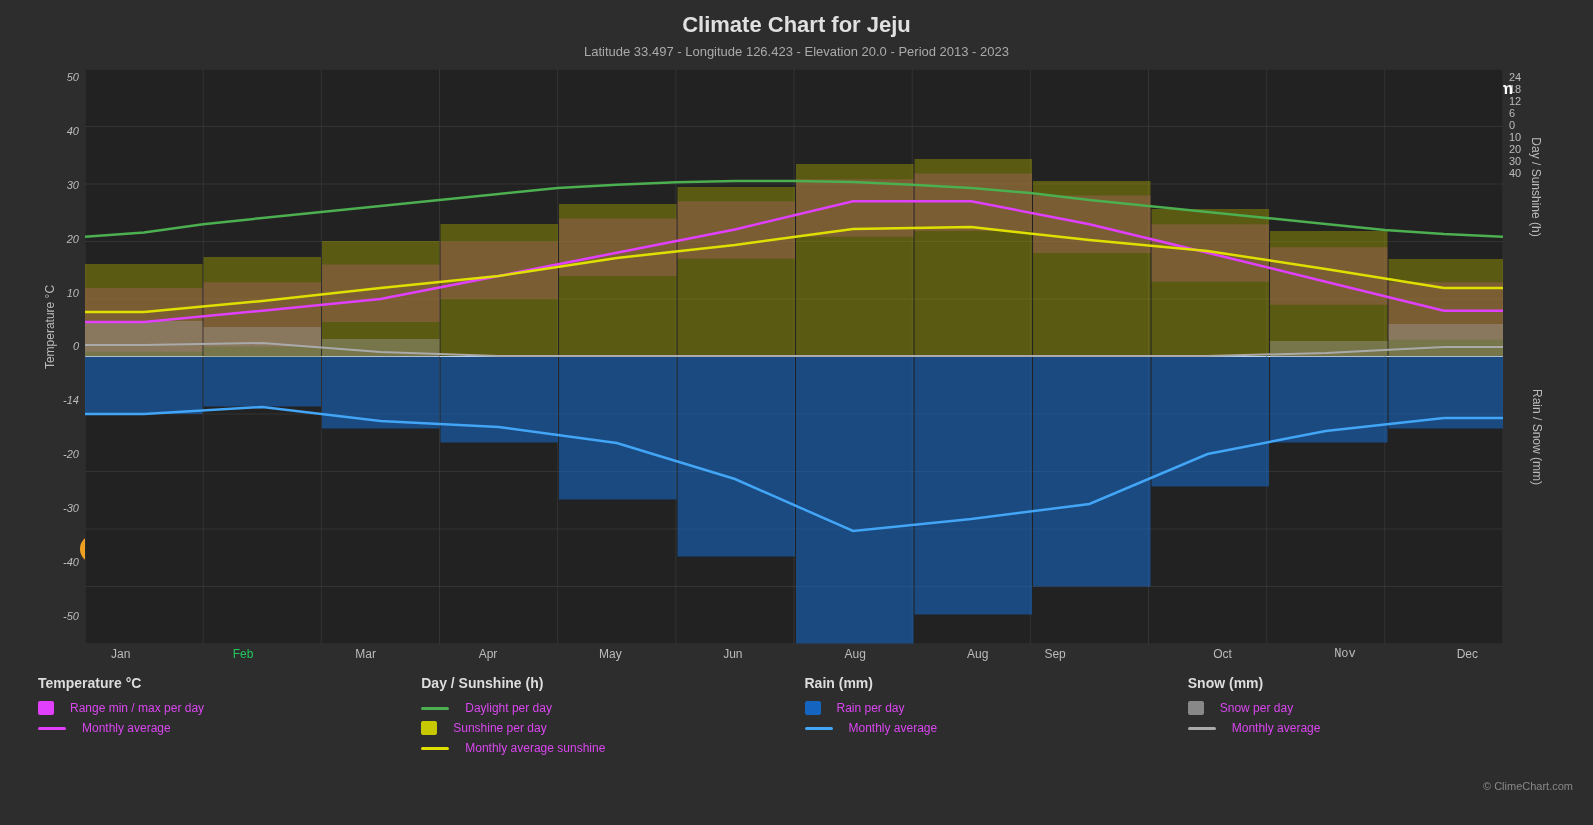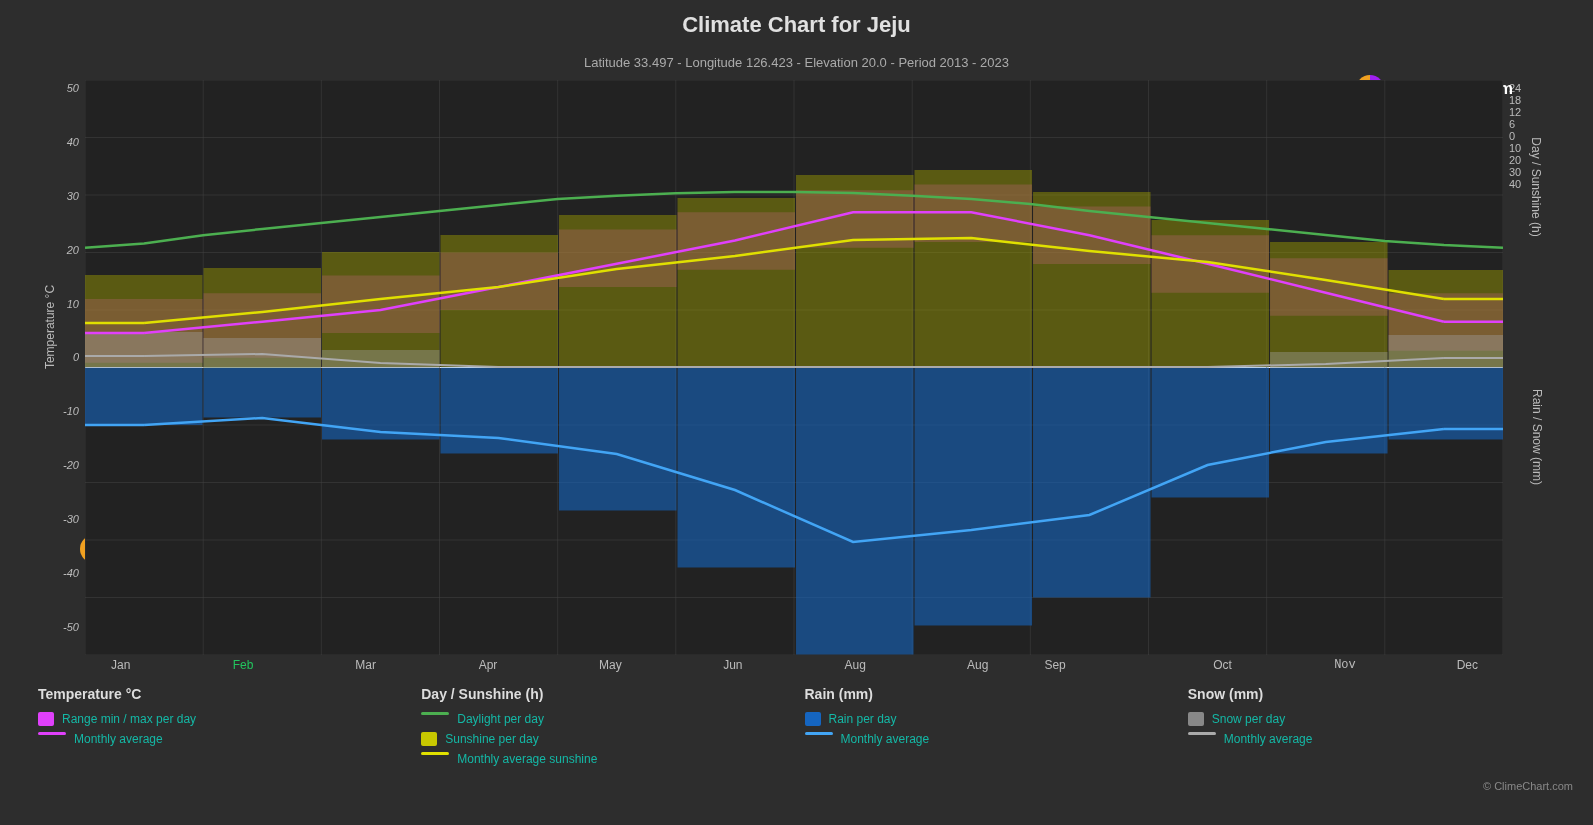"Latitude 33.497 - Longitude 126.423" .chart-subtitle { margin-top: 17px -> 6px }
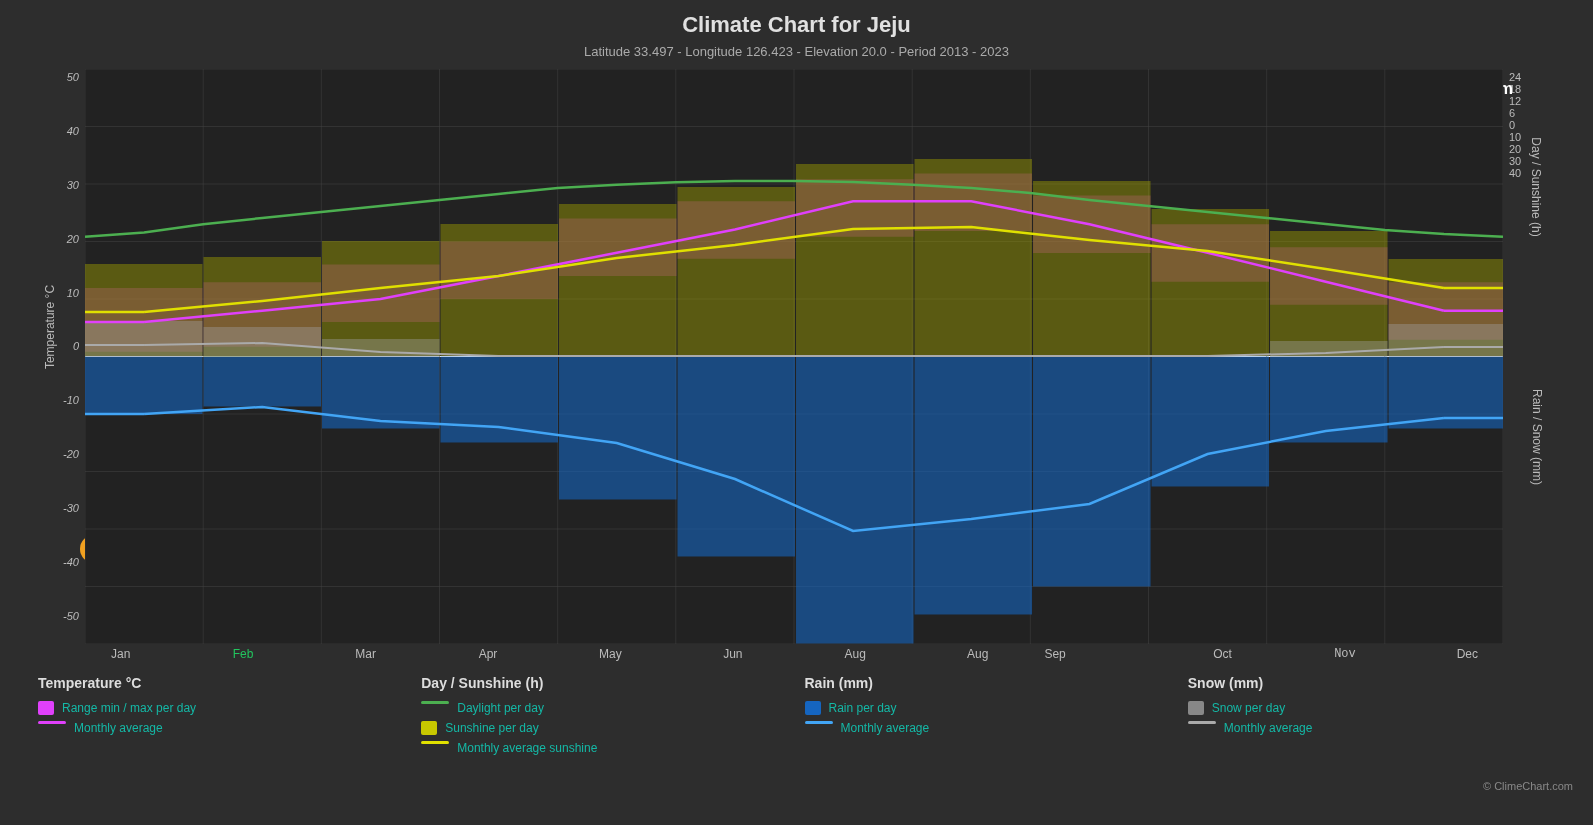"-10" span { text: -10 -> -14 }
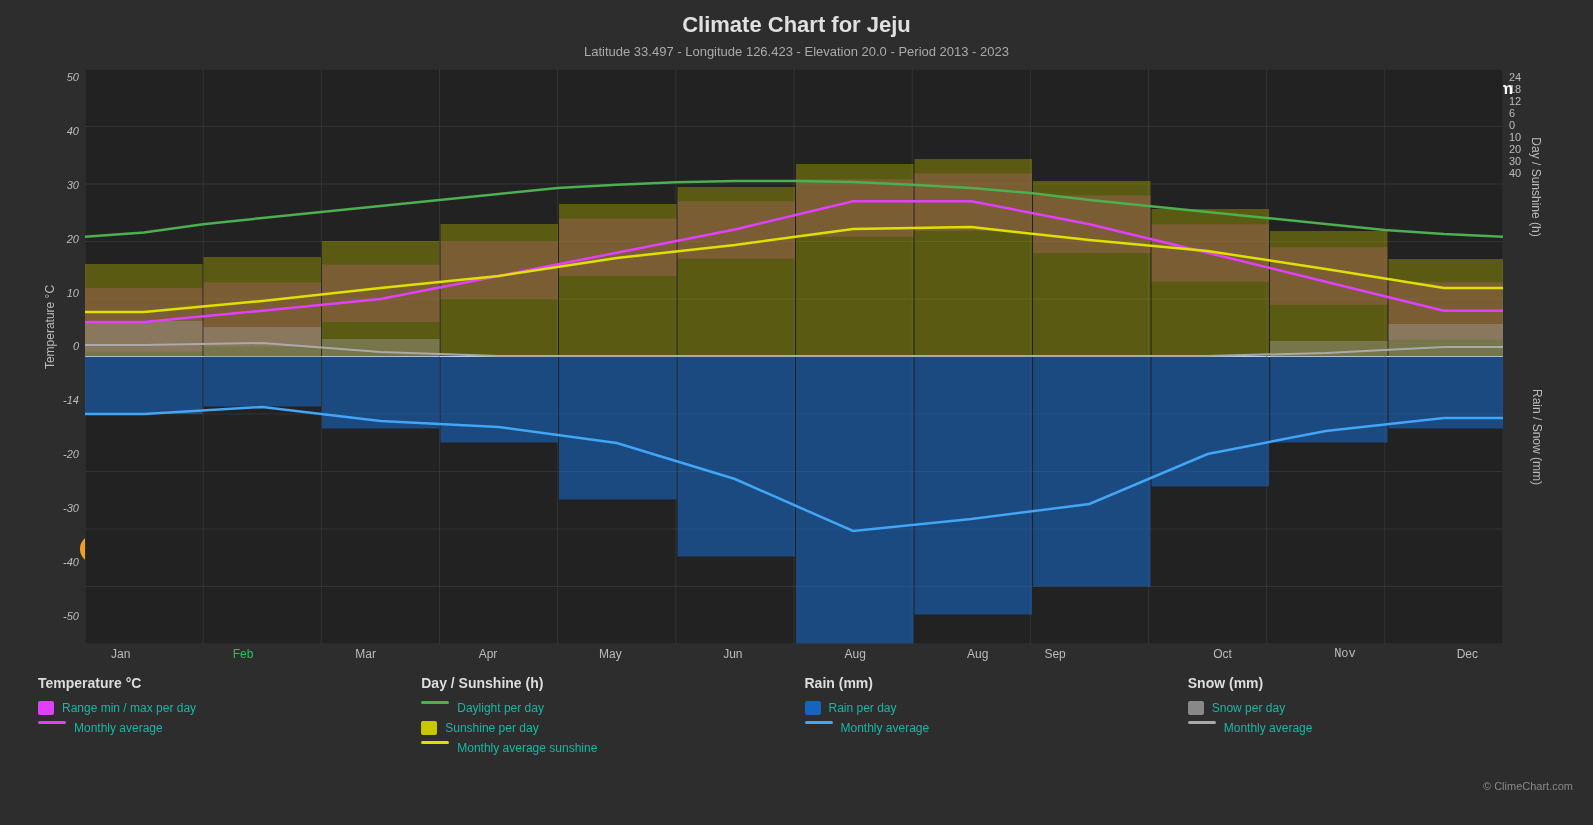"Range min / max per" .legend-item { align-items: flex-start -> center; color: #14b8a6 -> #d946ef; gap: 8px -> 16px }
